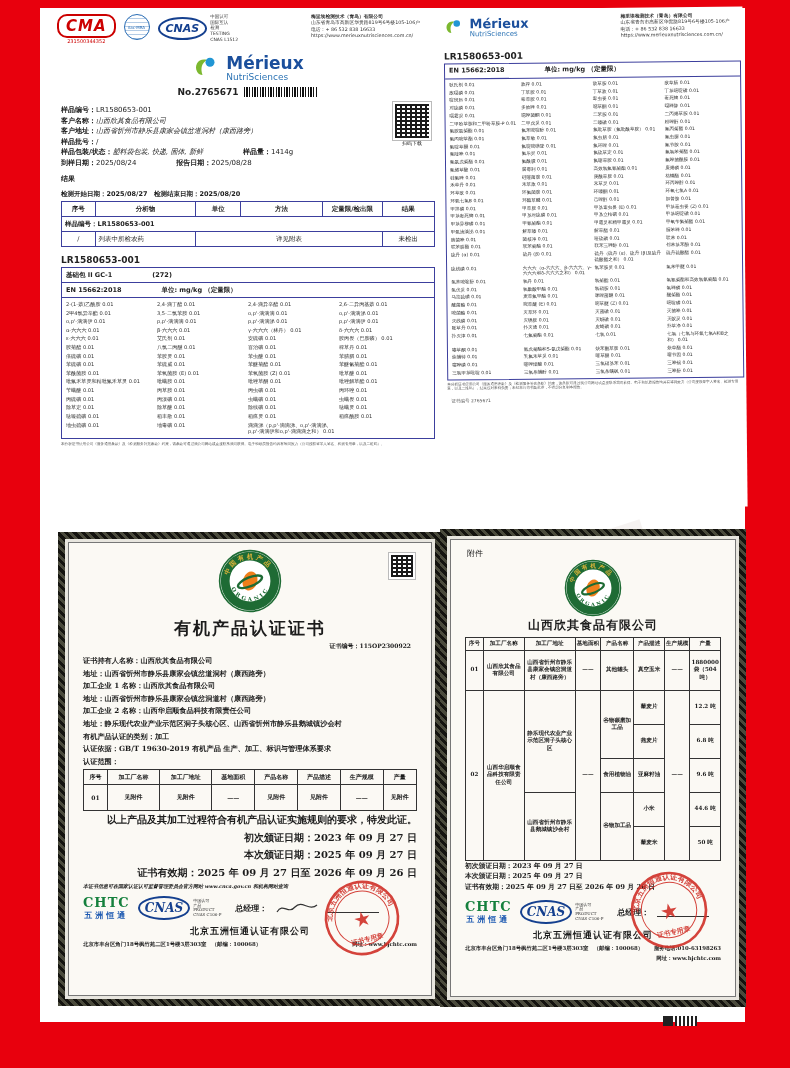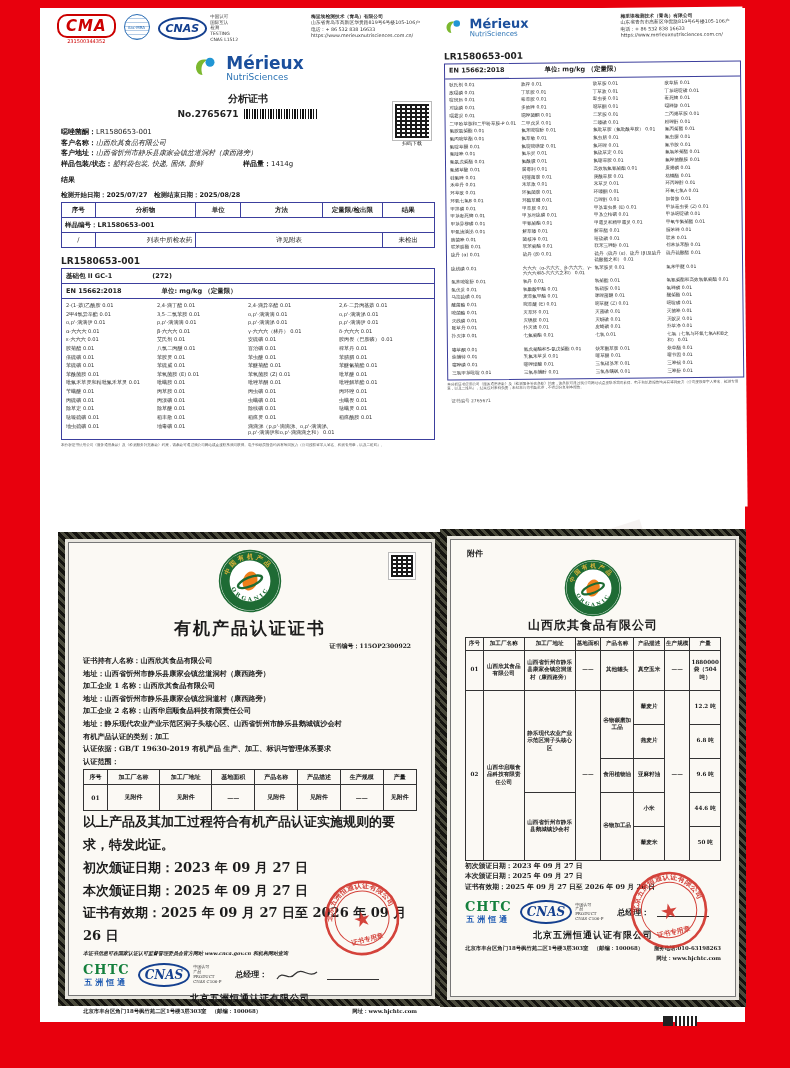"分析证书" div.rep-title { html: <div>分析证书</div> -> none }
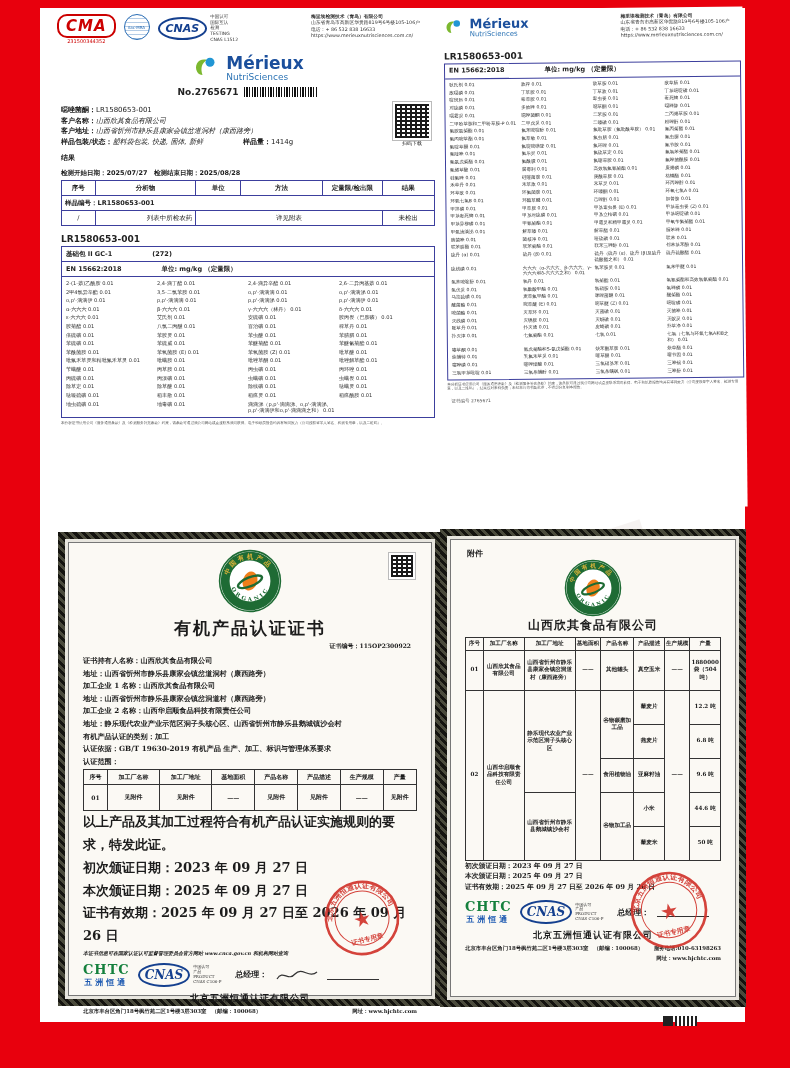"噁唑菌酮：" span.lbl { text: 噁唑菌酮 -> 样品编号 }
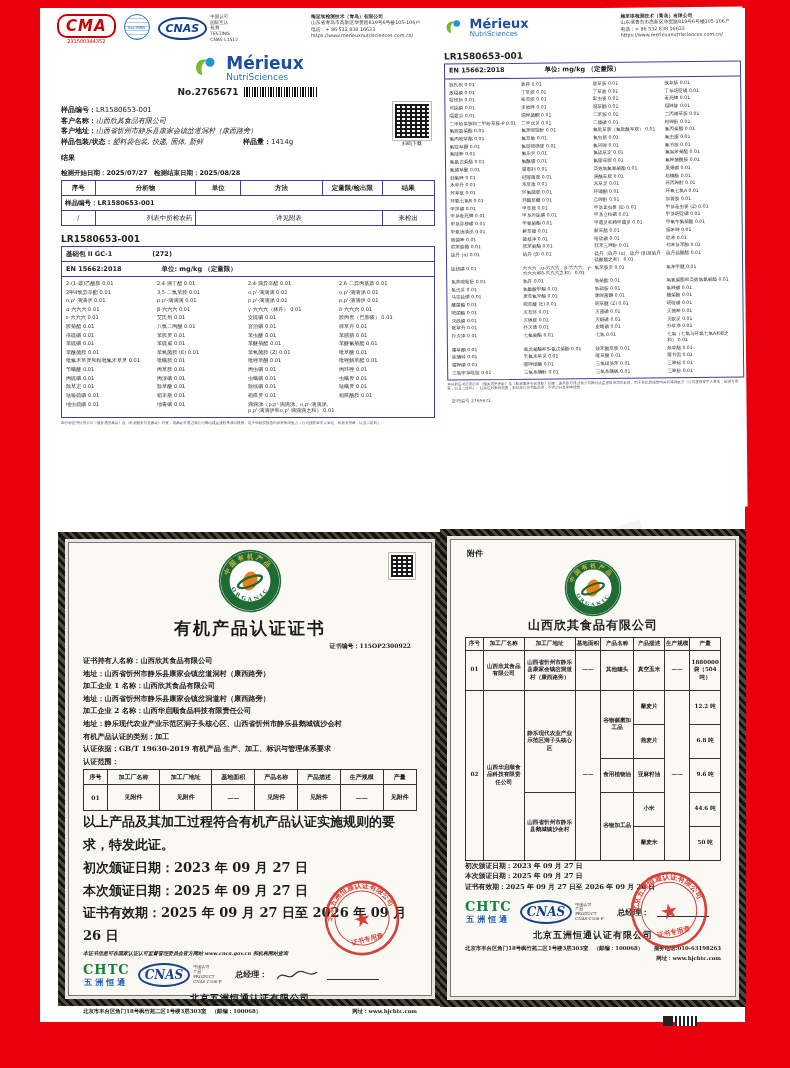"样品批号：/" div { html: none -> <div><span>样品批号：</span><span>/</span></div> }
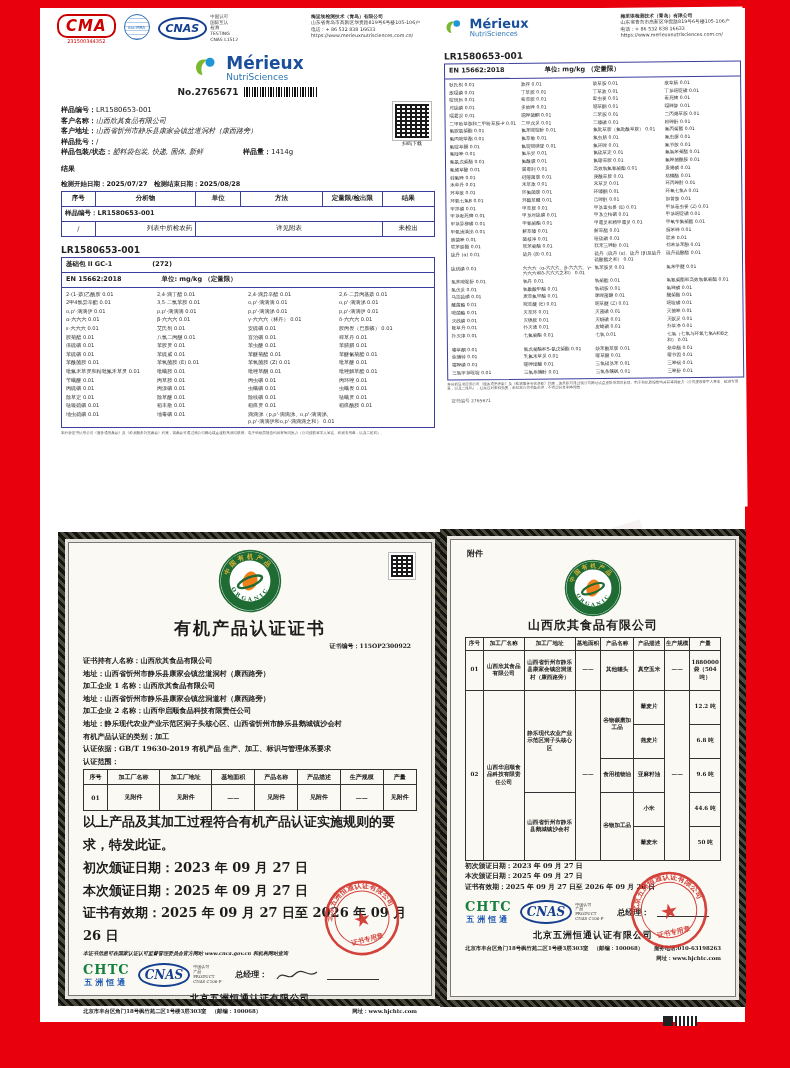"到样日期：2025/08/24" div.frow { html: none -> <div> <div><span>到样日期：</span><span>2025/08/24</span></div> <div><span>报告日期：</span><span>2025/08/28</span></div> </div> }
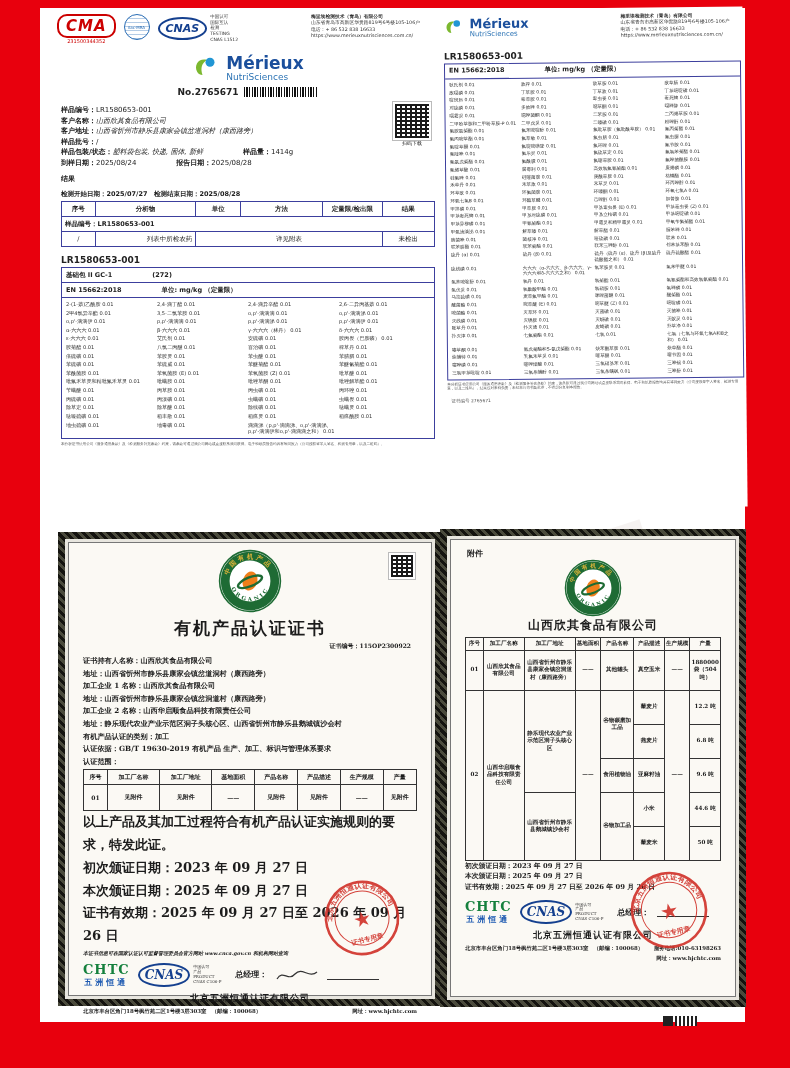"检测开始日期：2025/07/27 检测结束日期：2025/08/28" div.sec-b { text: 2025/07/27　检测结束日期：2025/08/28 -> 2025/08/27　检测结束日期：2025/08/20 }
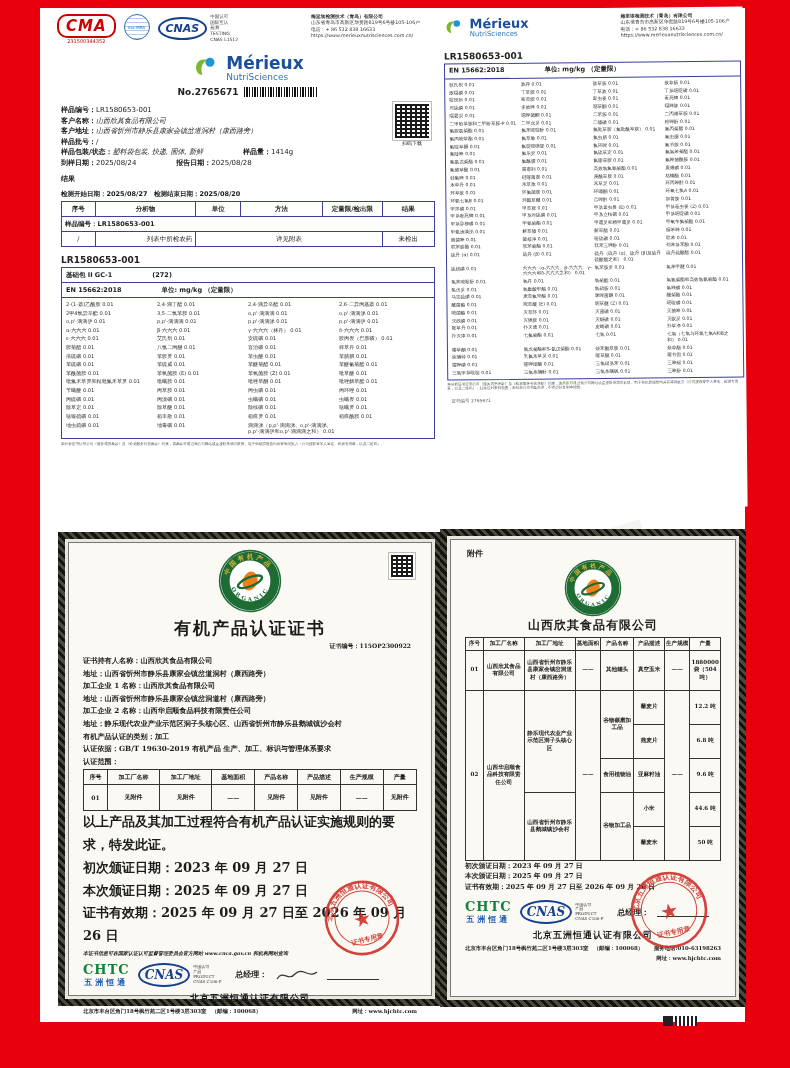"列表中所检农药" td { text-align: right -> left }
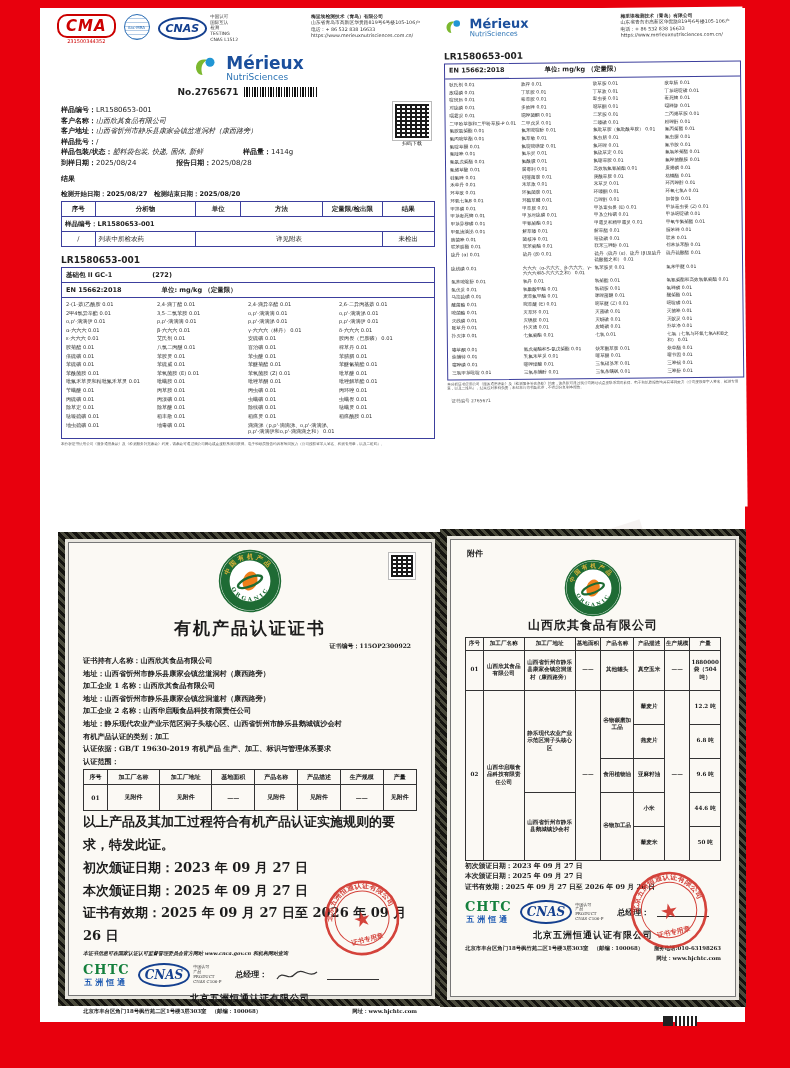"附件" .att-label { font-weight: bold -> normal }
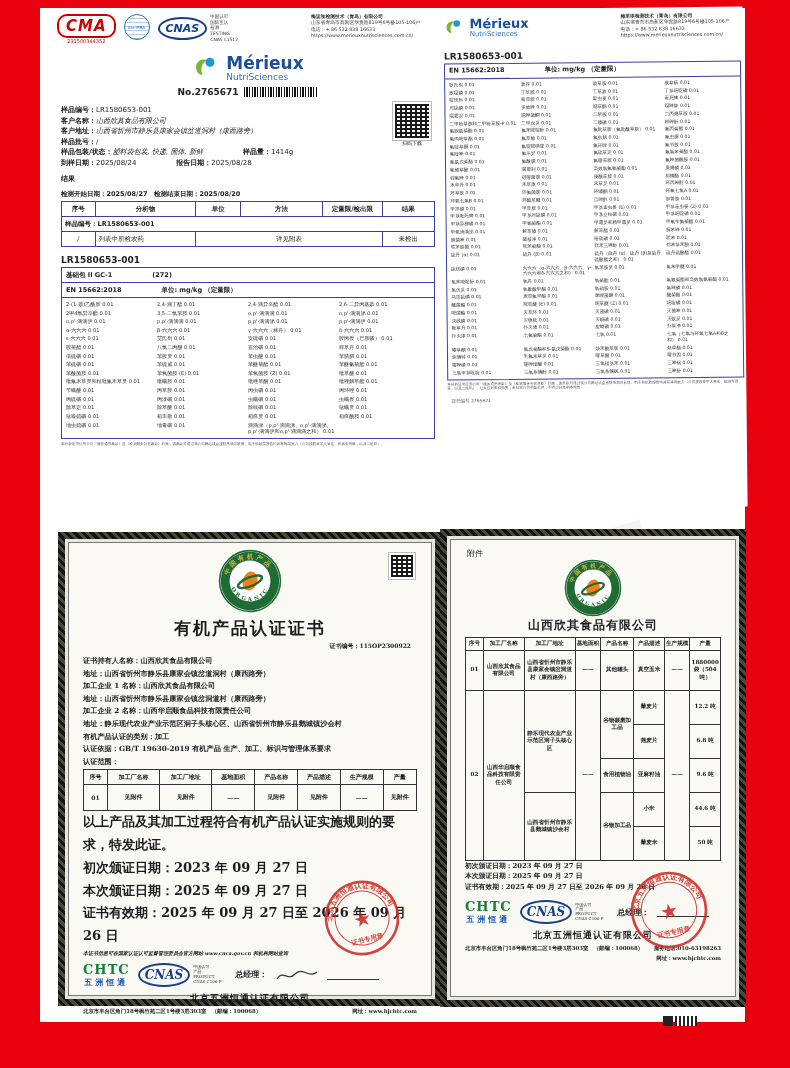"以上产品及其加工过程符合有机产品认证实施规则的要求，特发此证。" .cert-line.sm { font-size: 13px -> 10px; text-align: none -> right }
